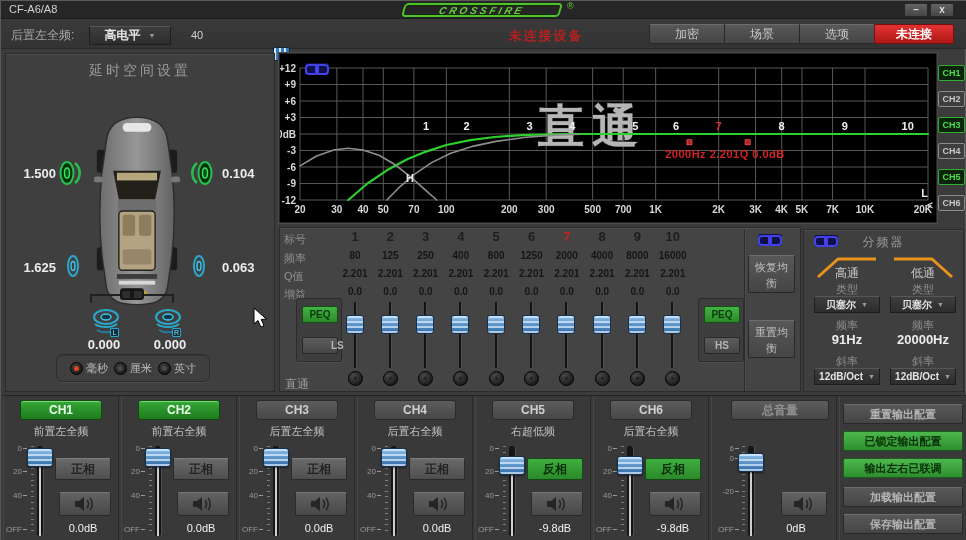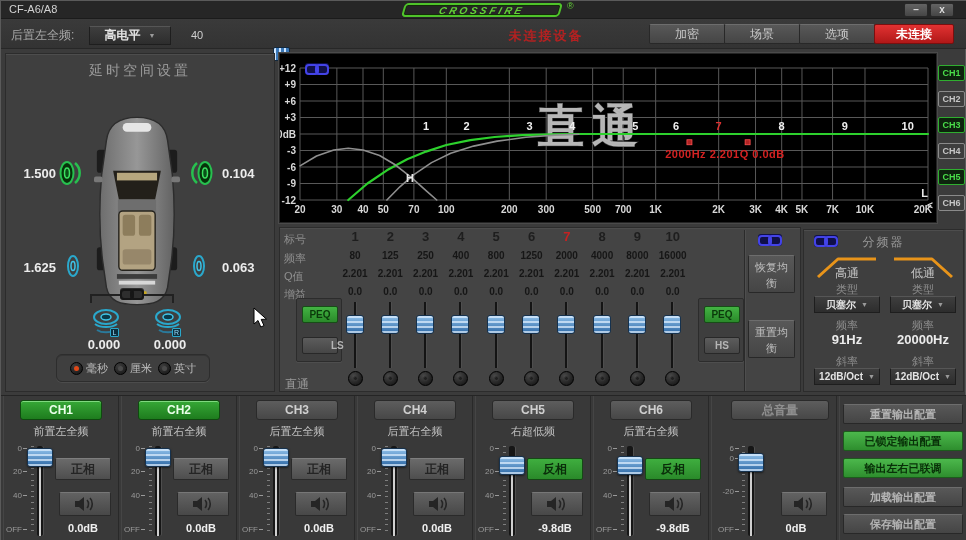"0.0dB" .chlevel { font-weight: bold -> normal }
